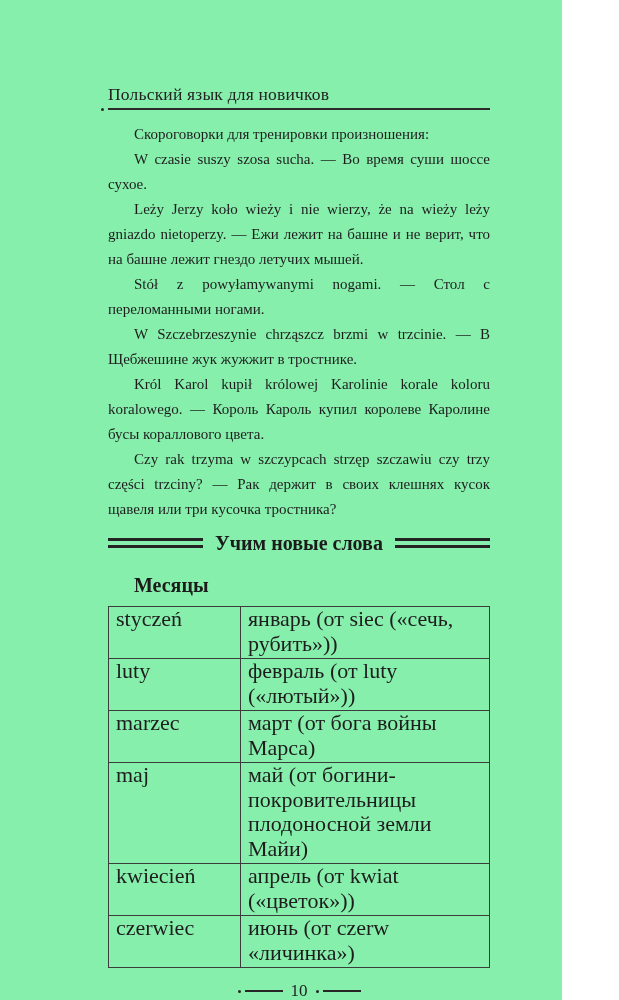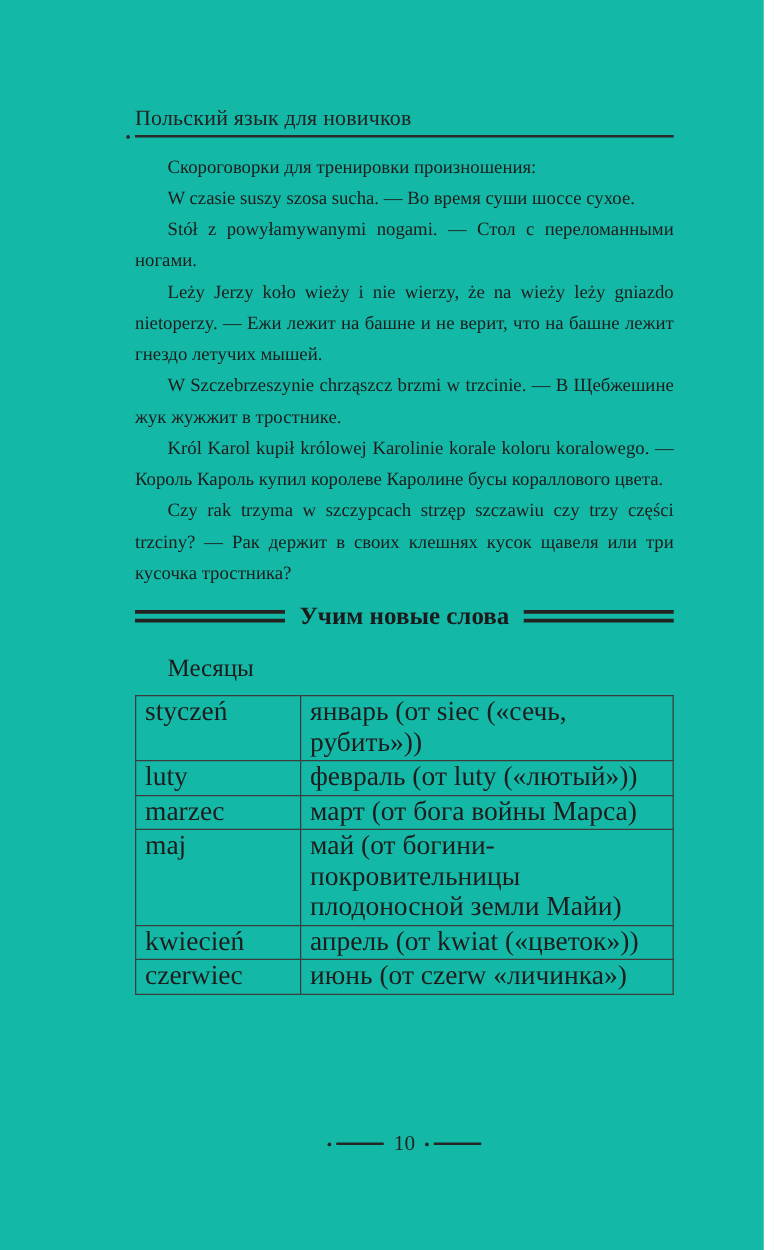"Польский язык для новичков" .page { background: #14b8a6 -> #86efac; width: 611px -> 562px }
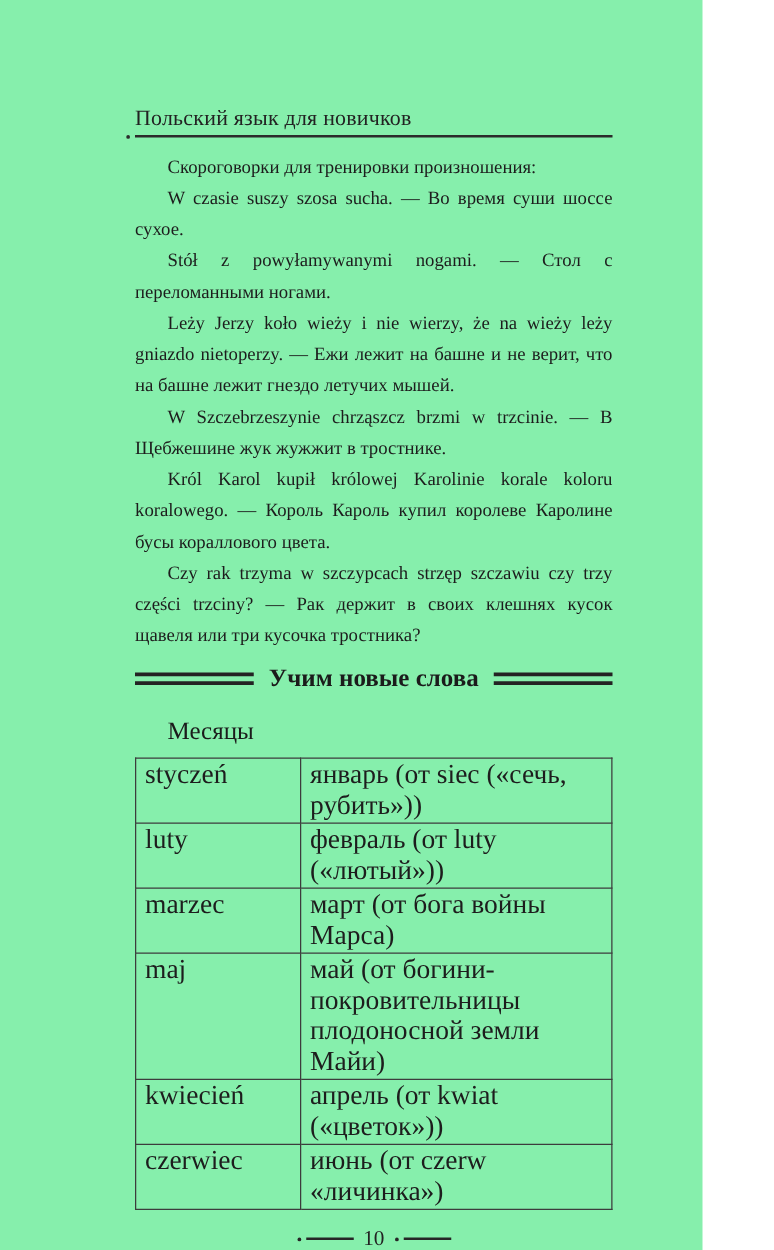"Stół z powyłamywanymi nogami. —" p.tw { order: before "Leży Jerzy koło wieży i" -> after "Leży Jerzy koło wieży i" }
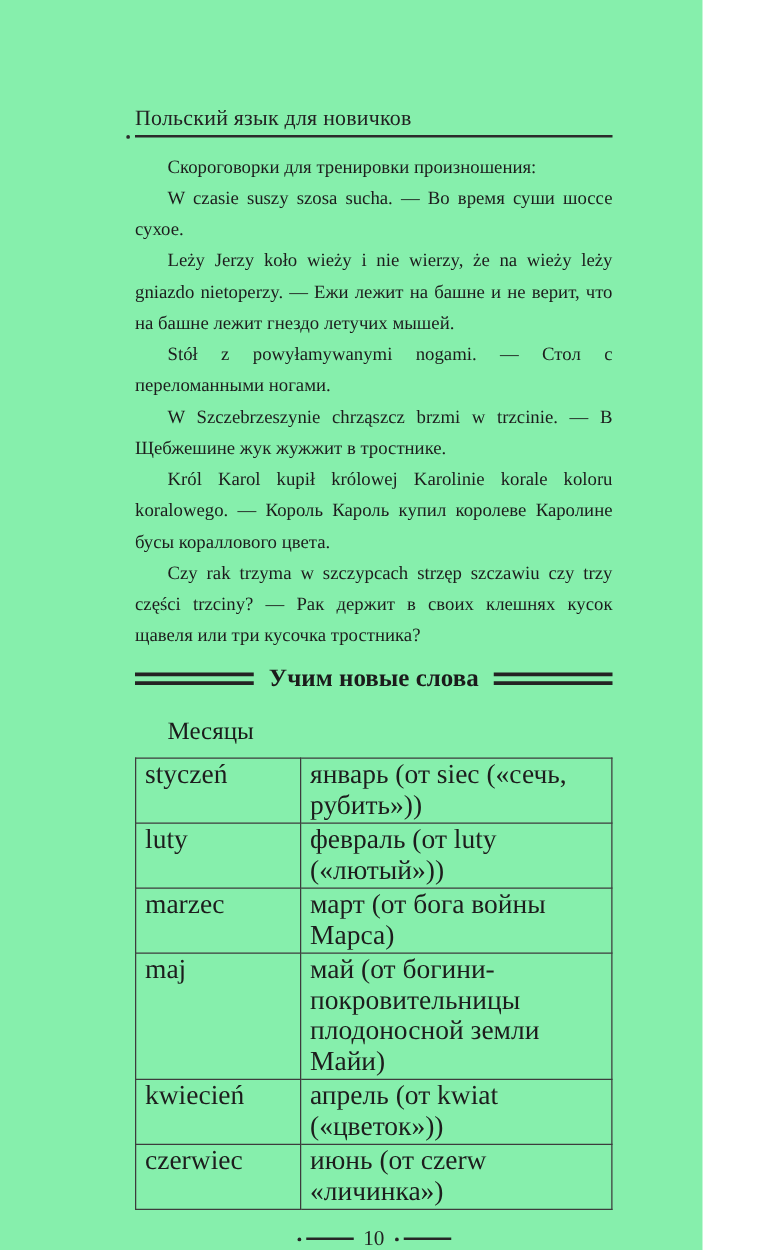"Месяцы" .months-heading { font-weight: normal -> bold }
